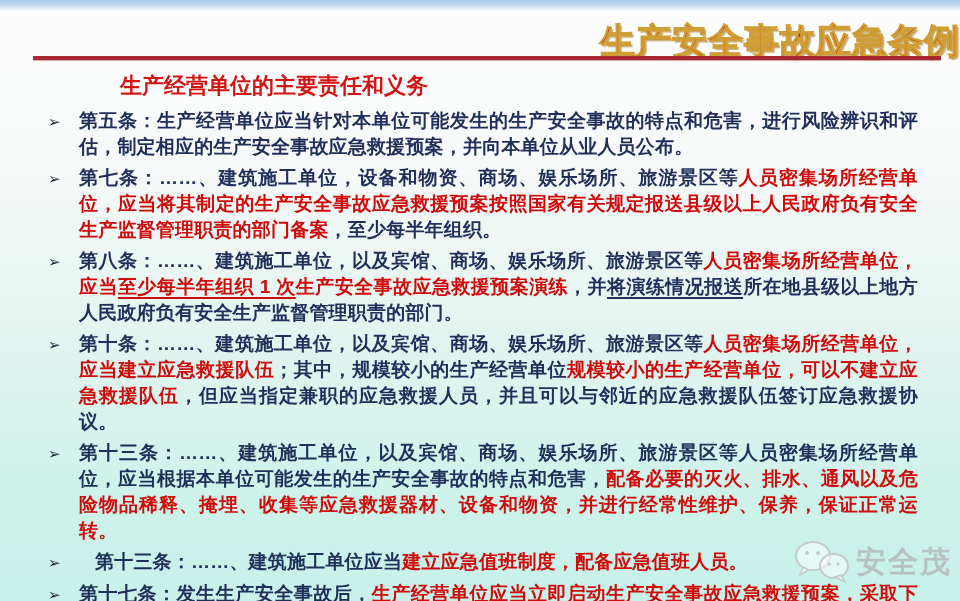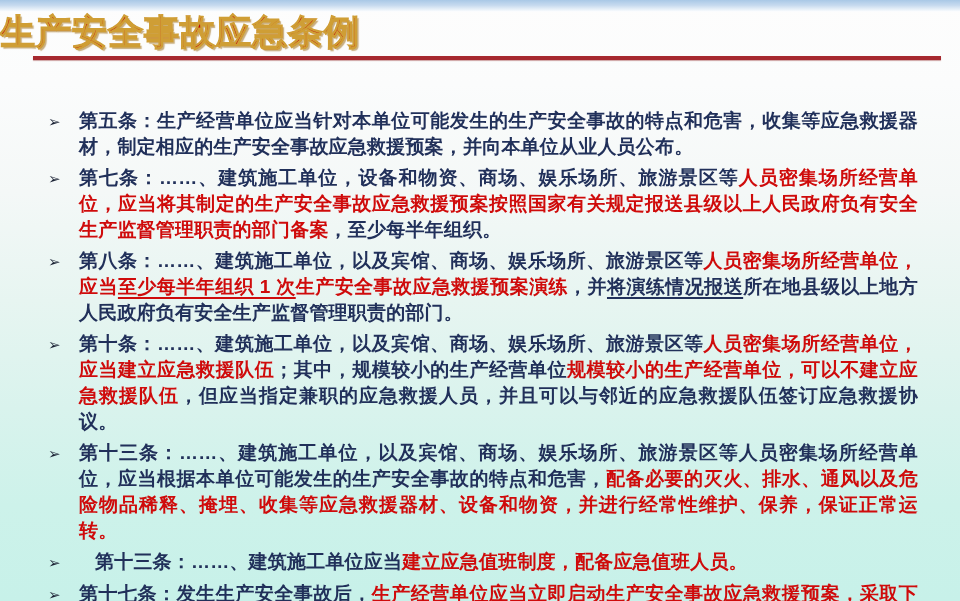"生产安全事故应急条例" .title { text-align: left -> right; top: 9px -> 18px }
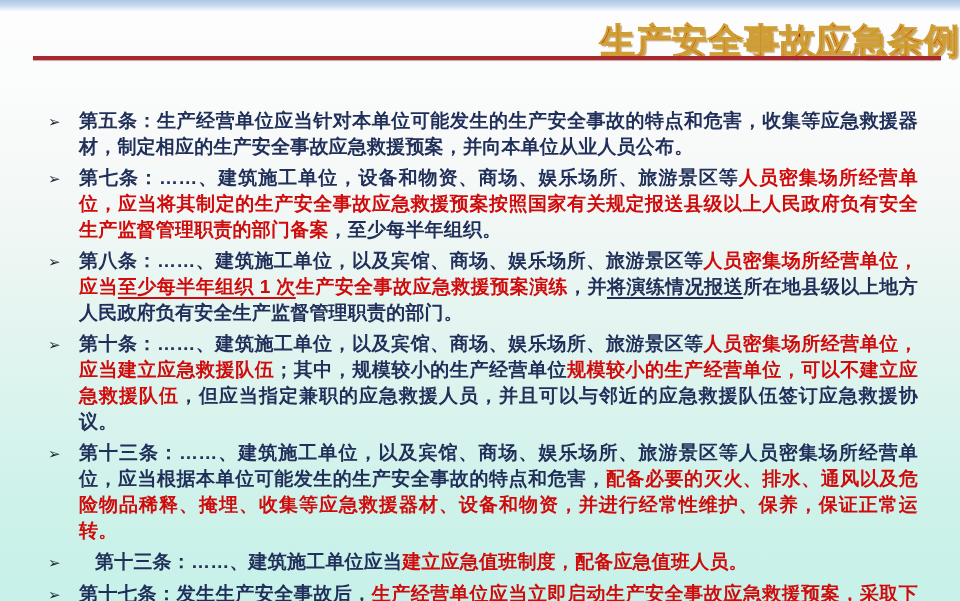"生产经营单位的主要责任和义务" h2.subtitle { html: none -> <h2>生产经营单位的主要责任和义务</h2> }
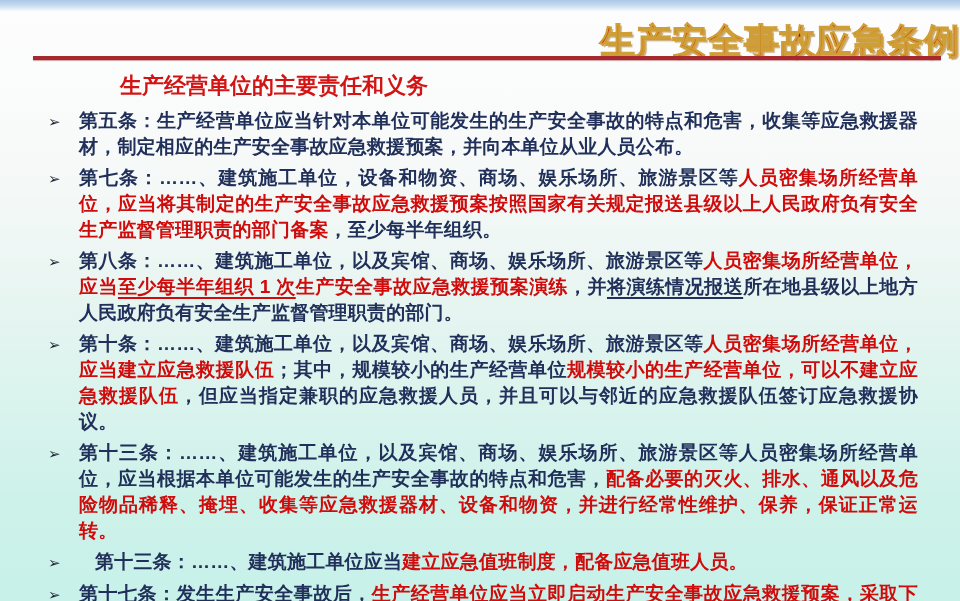"第五条：生产经营单位应当针对本单位可能发生的生产安全事故的特点和危害，收集等应急" span { text: 收集等应急救援器材 -> 进行风险辨识和评估 }
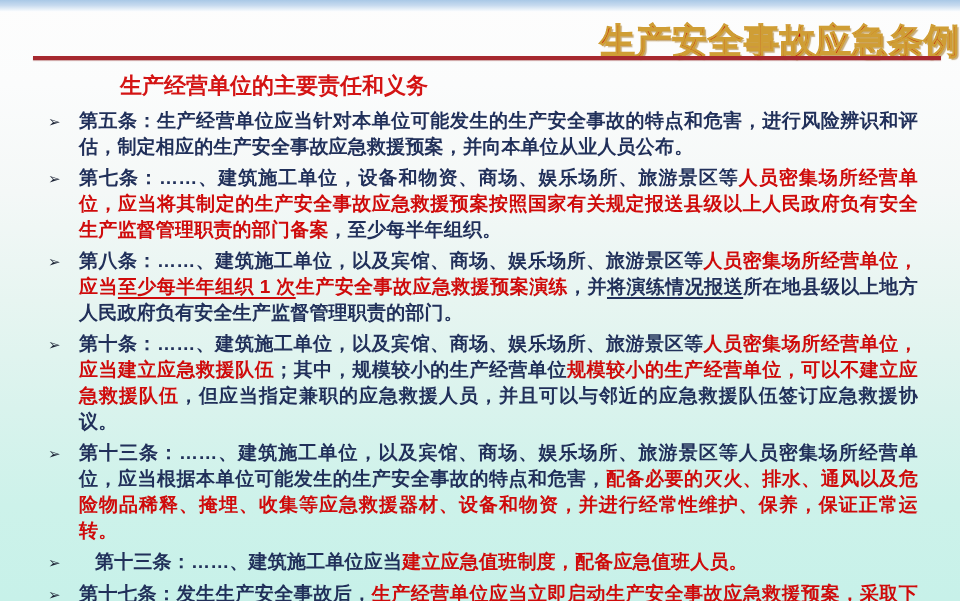"安全茂" div.watermark { html: none -> <div> <svg> <g> <ellipse></ellipse> <path></path> <ellipse></ellipse> <path></path> </g> <g> <circle></circle> <circle></circle> <circle></circle> <circle></circle> </g> </svg> <span>安全茂</span> </div> }
